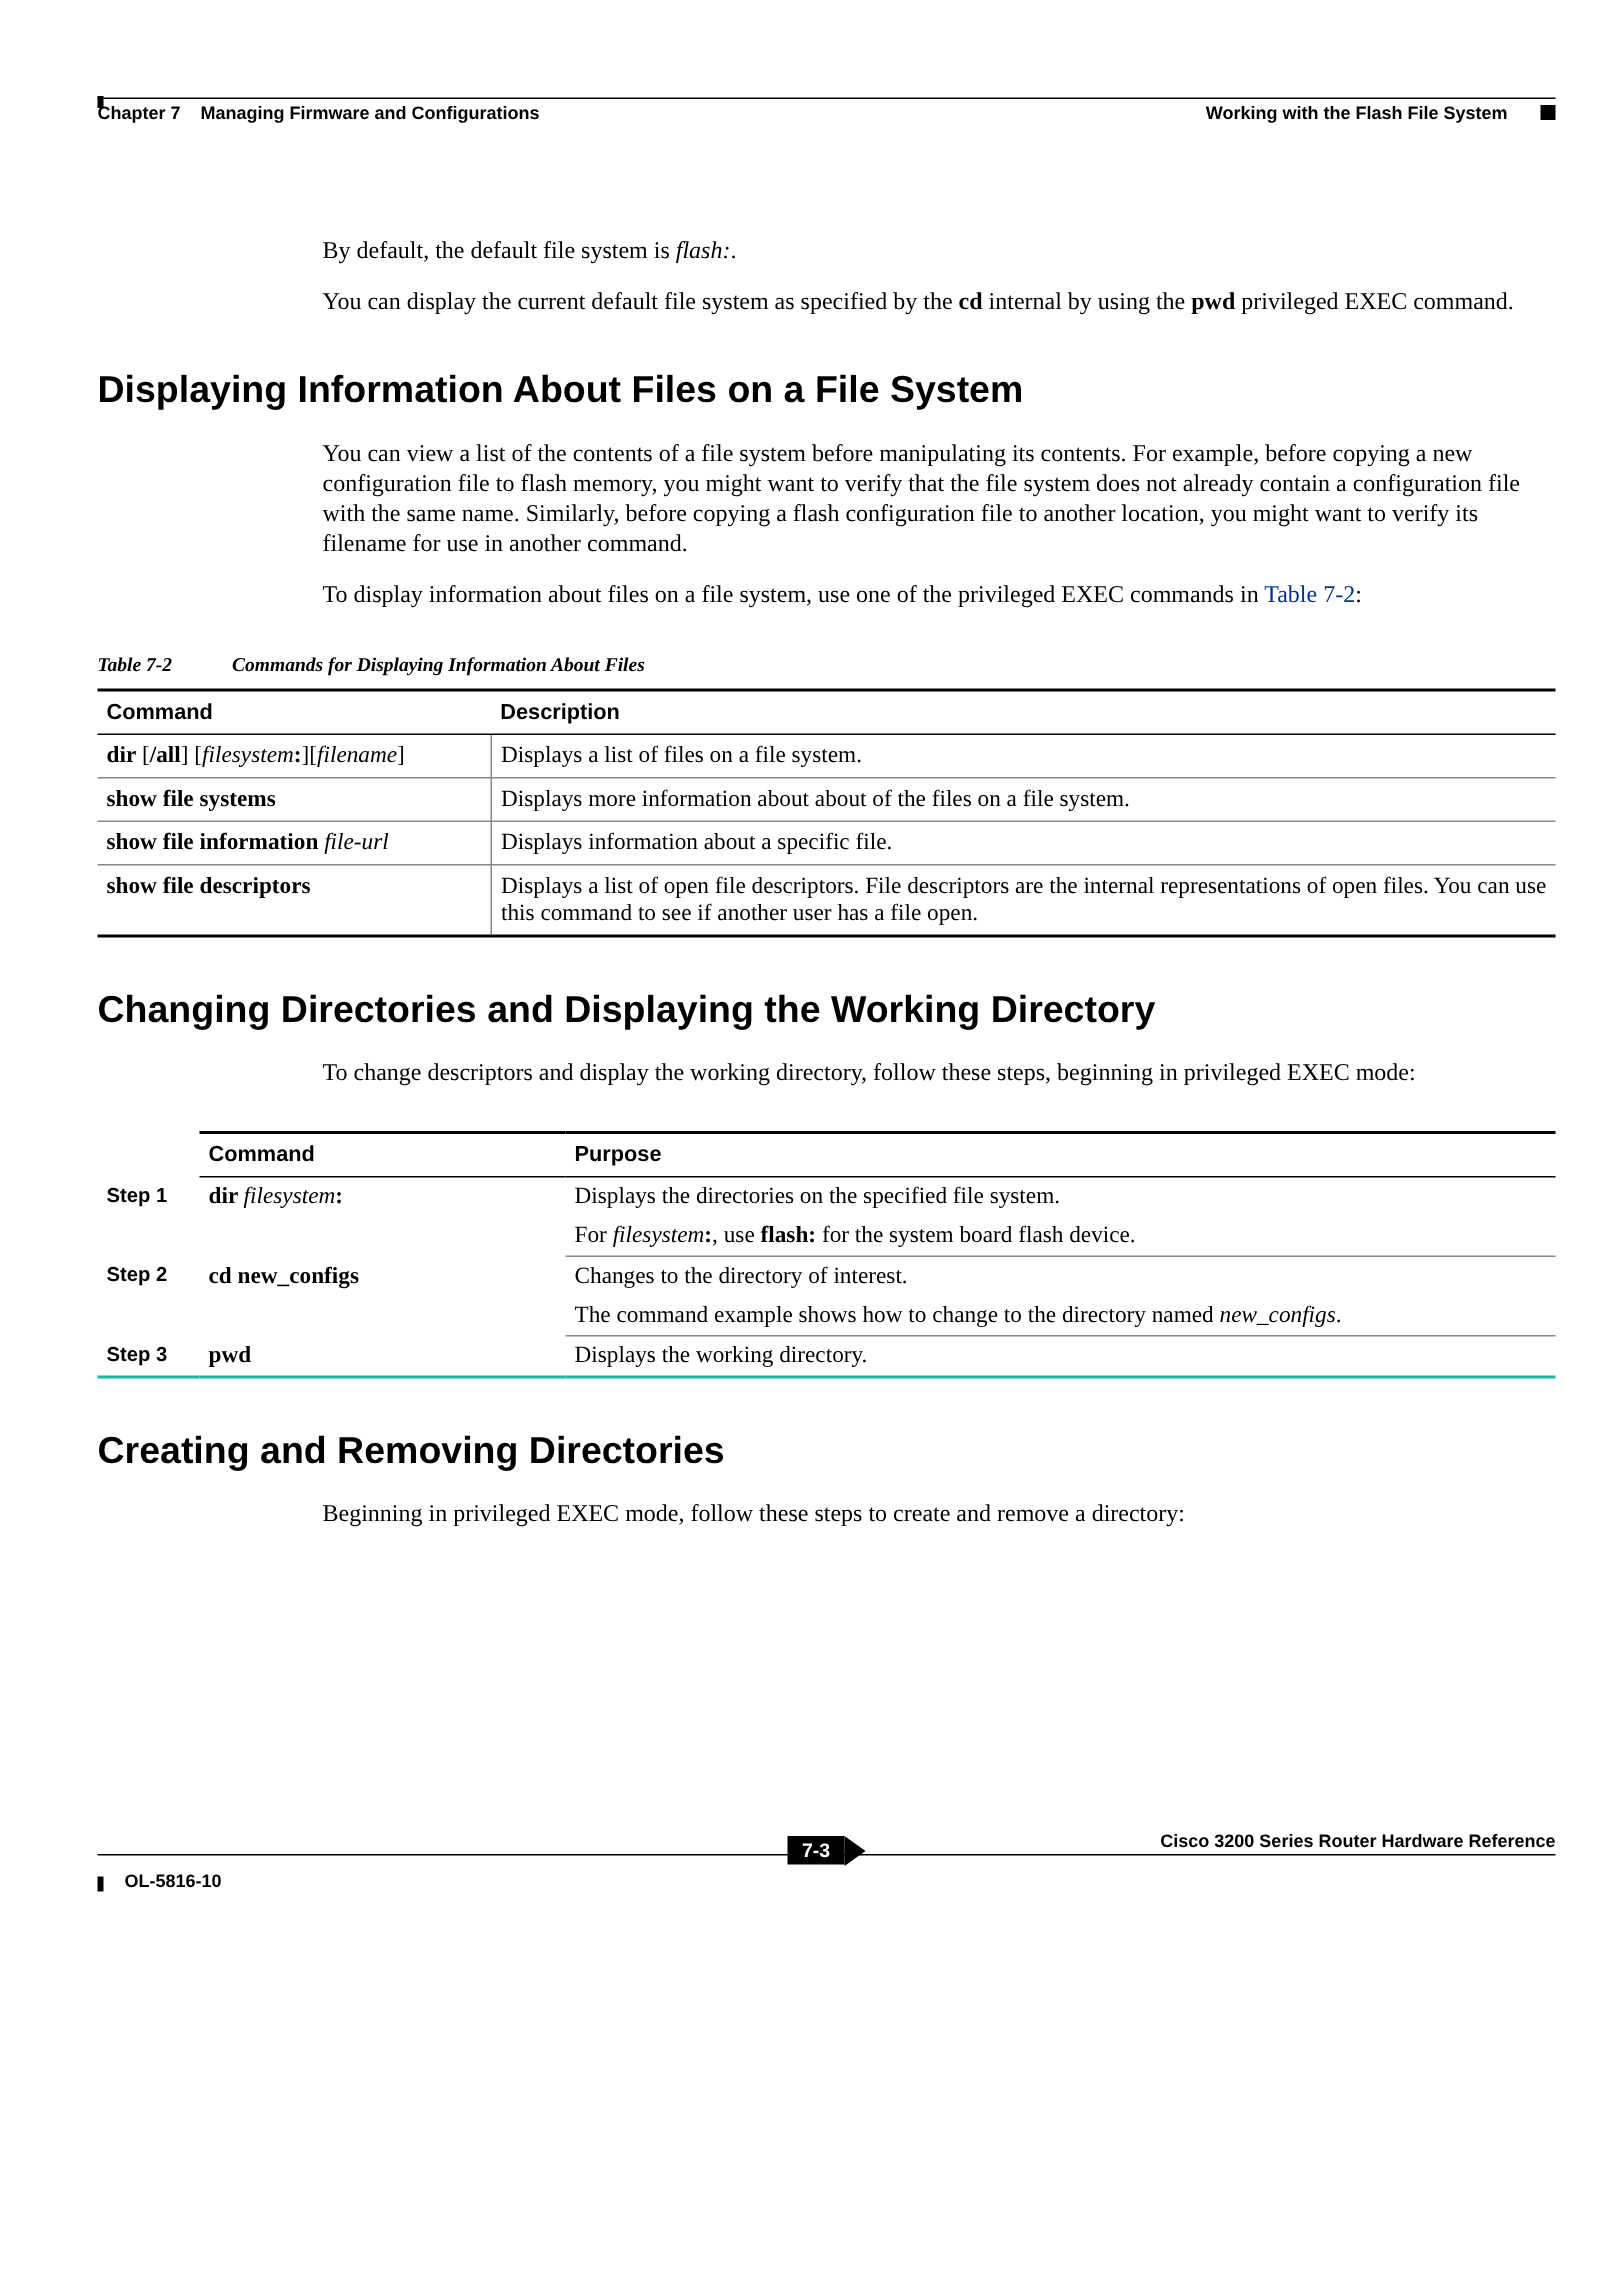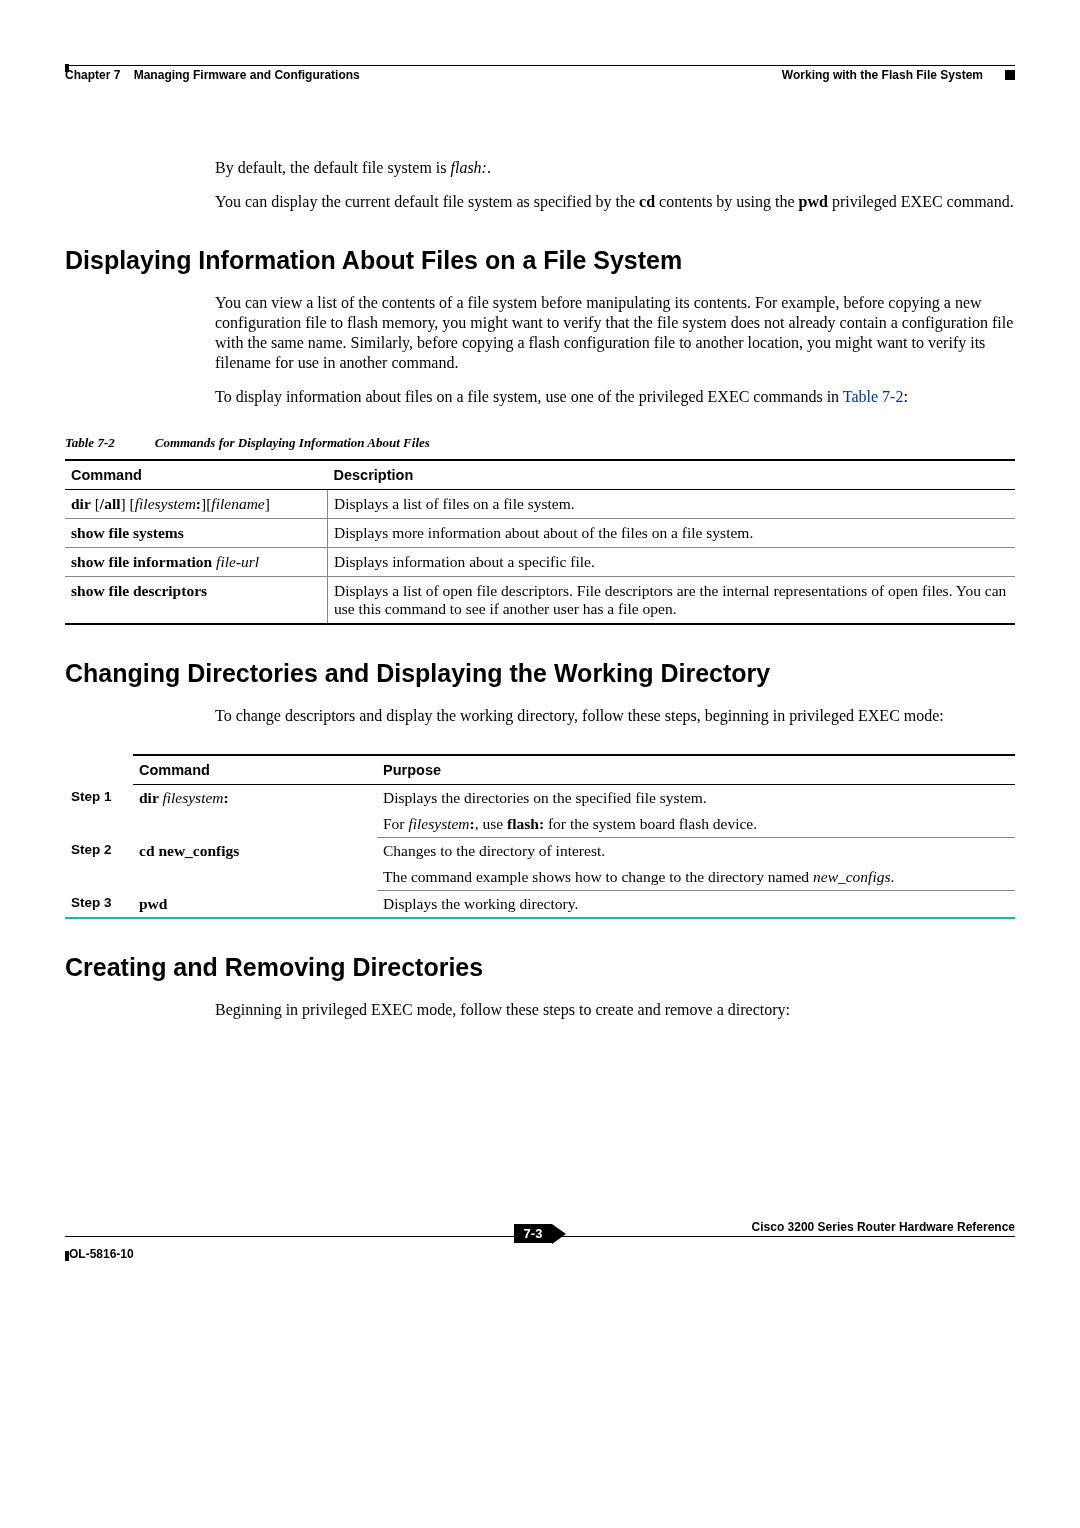"Chapter 7 Managing Firmware and" .page { padding: 65px 65px 40px 65px -> 65px 43px 40px 65px }
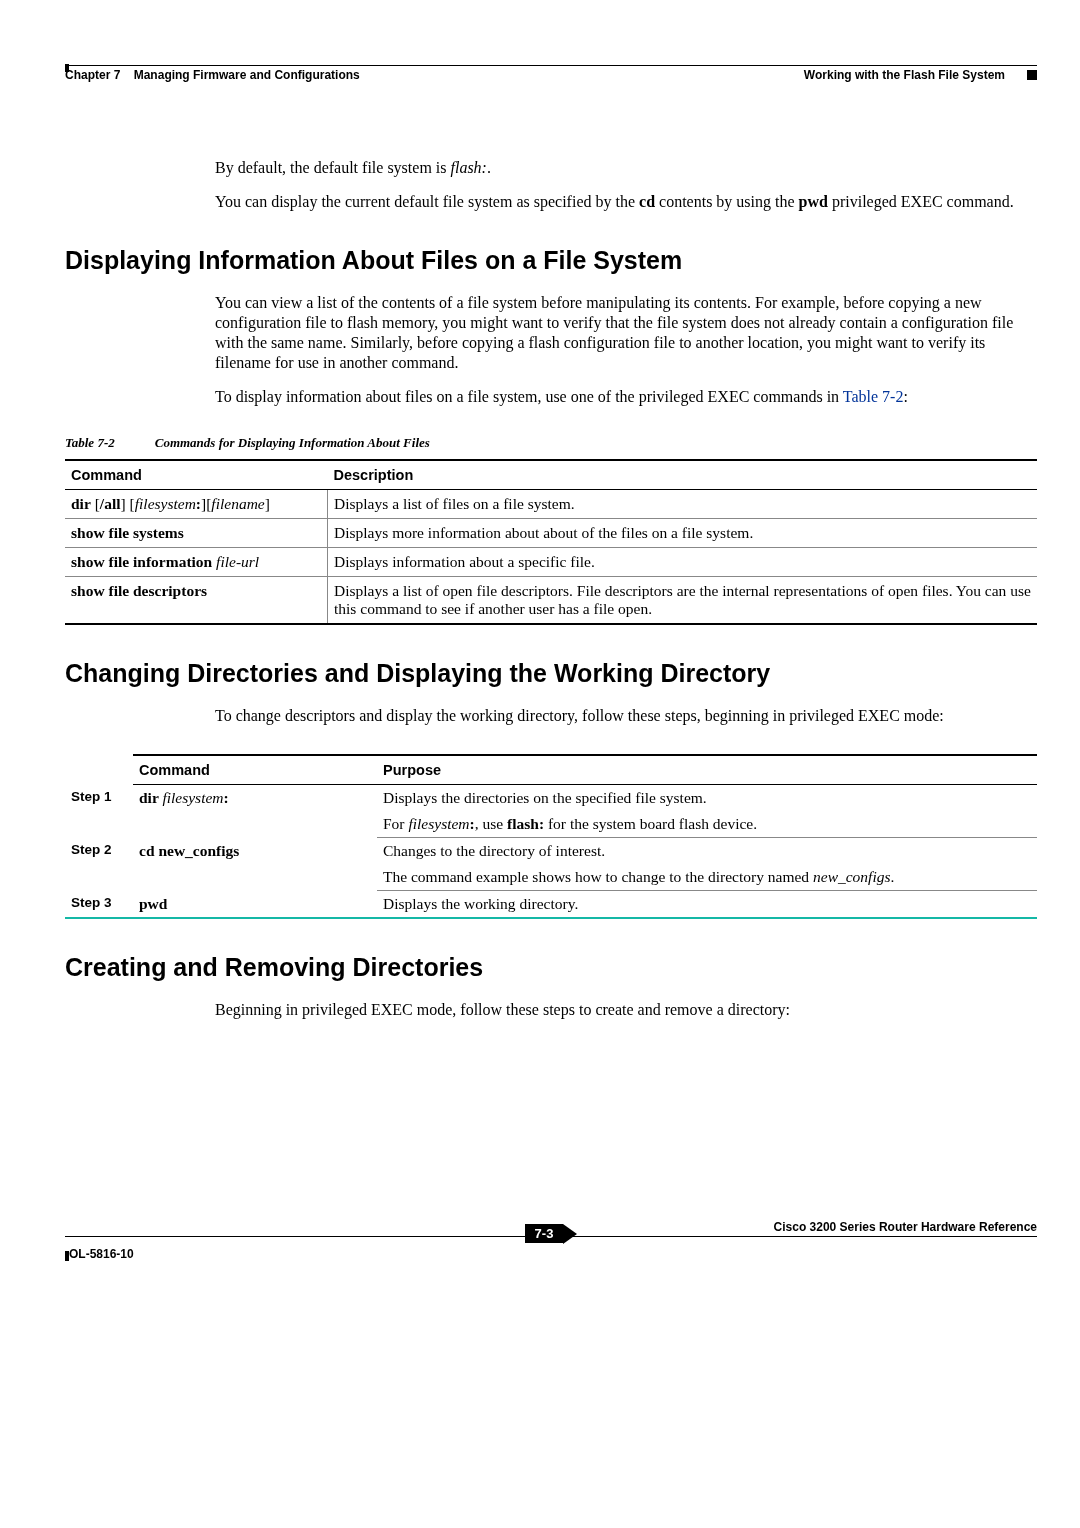"contents by using the" span { text: contents -> internal }
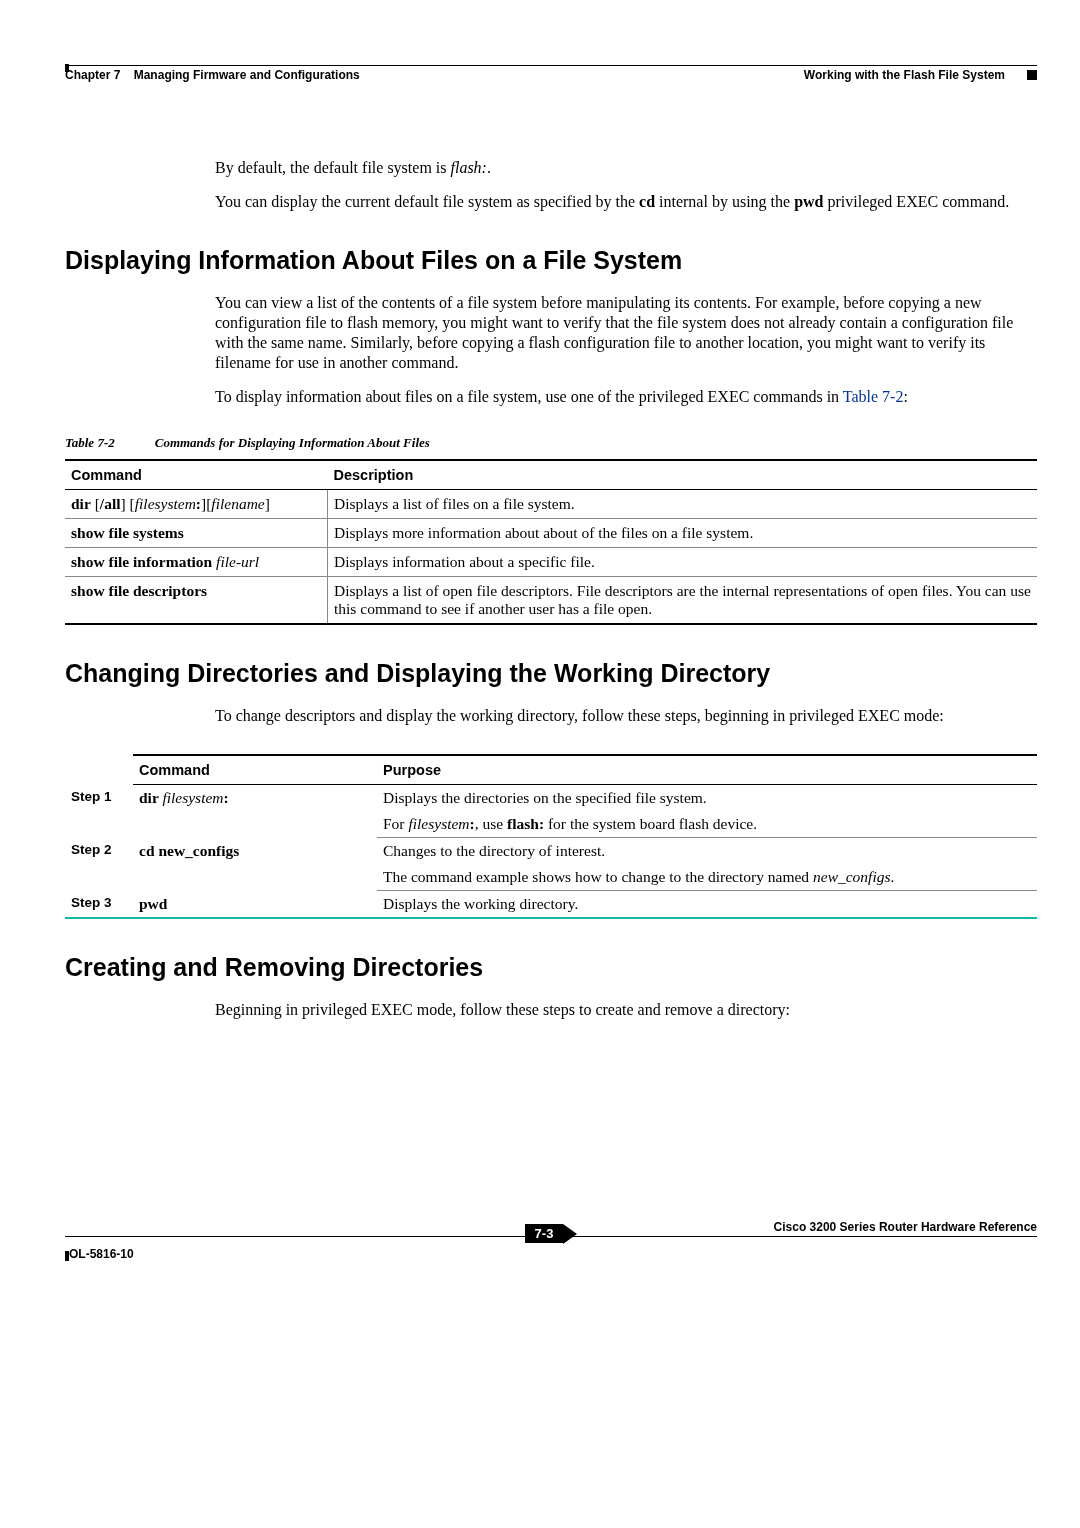"OL-5816-10" .footer-ol { gap: 0 -> 14px }
